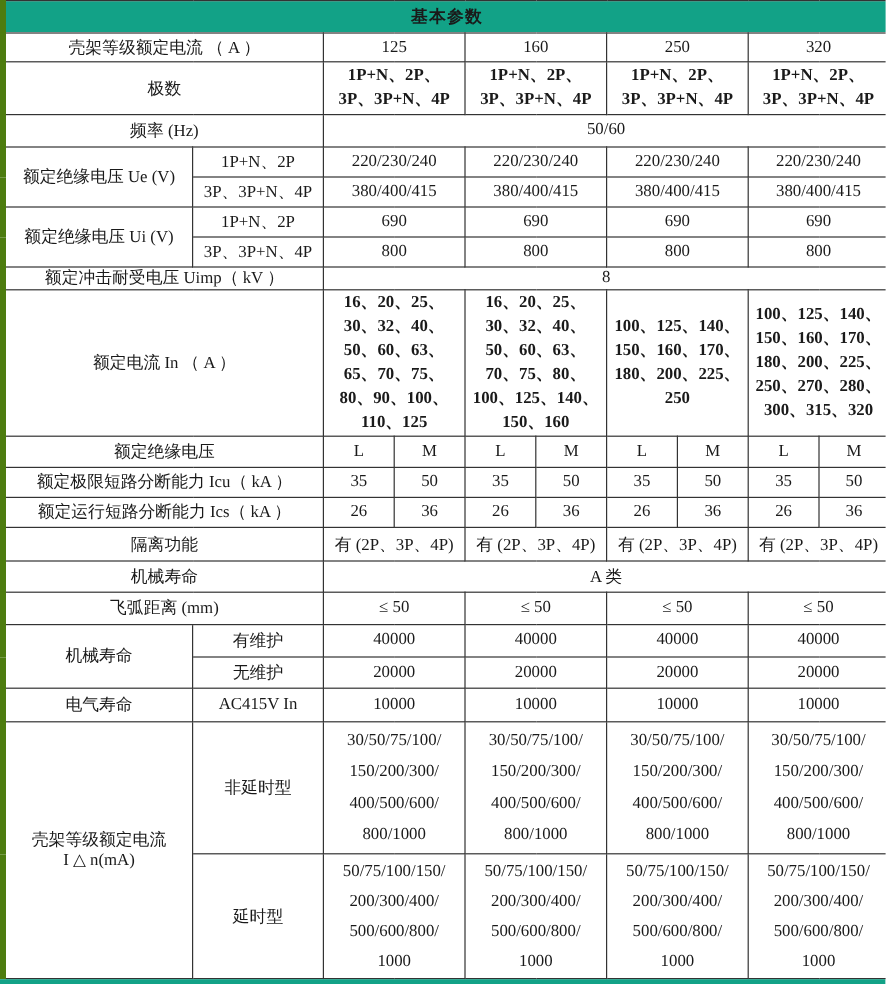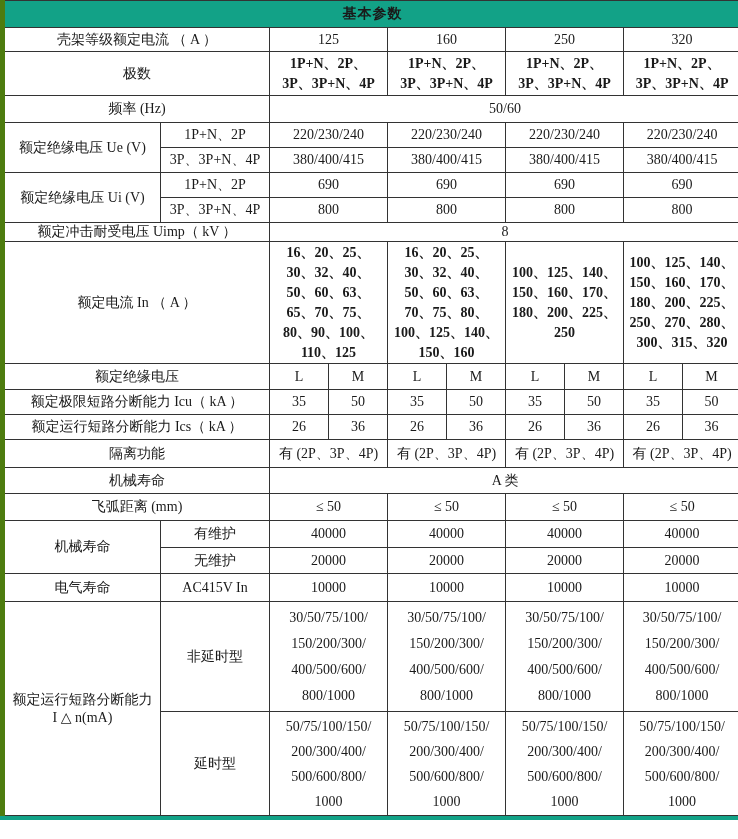"额定运行短路分断能力" td.pre { text: 额定运行短路分断能力 -> 壳架等级额定电流 }
